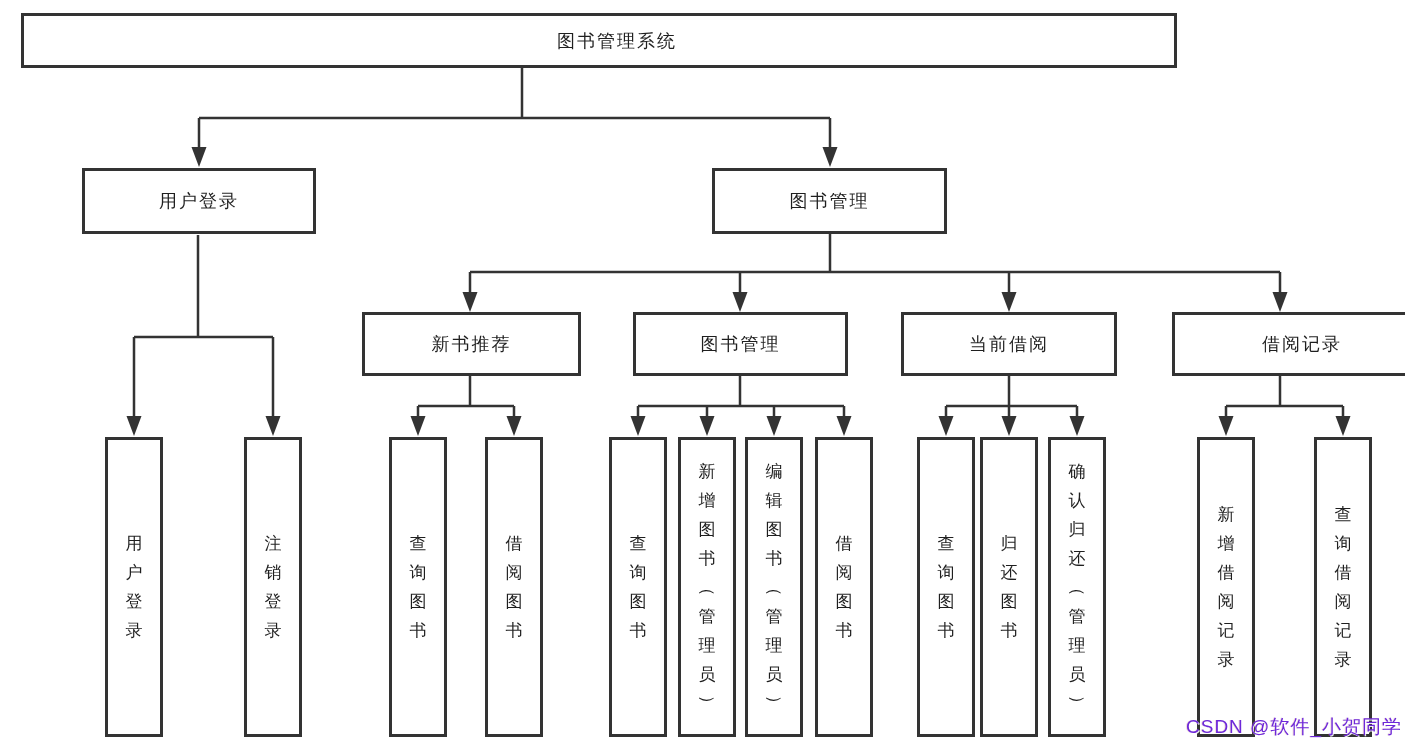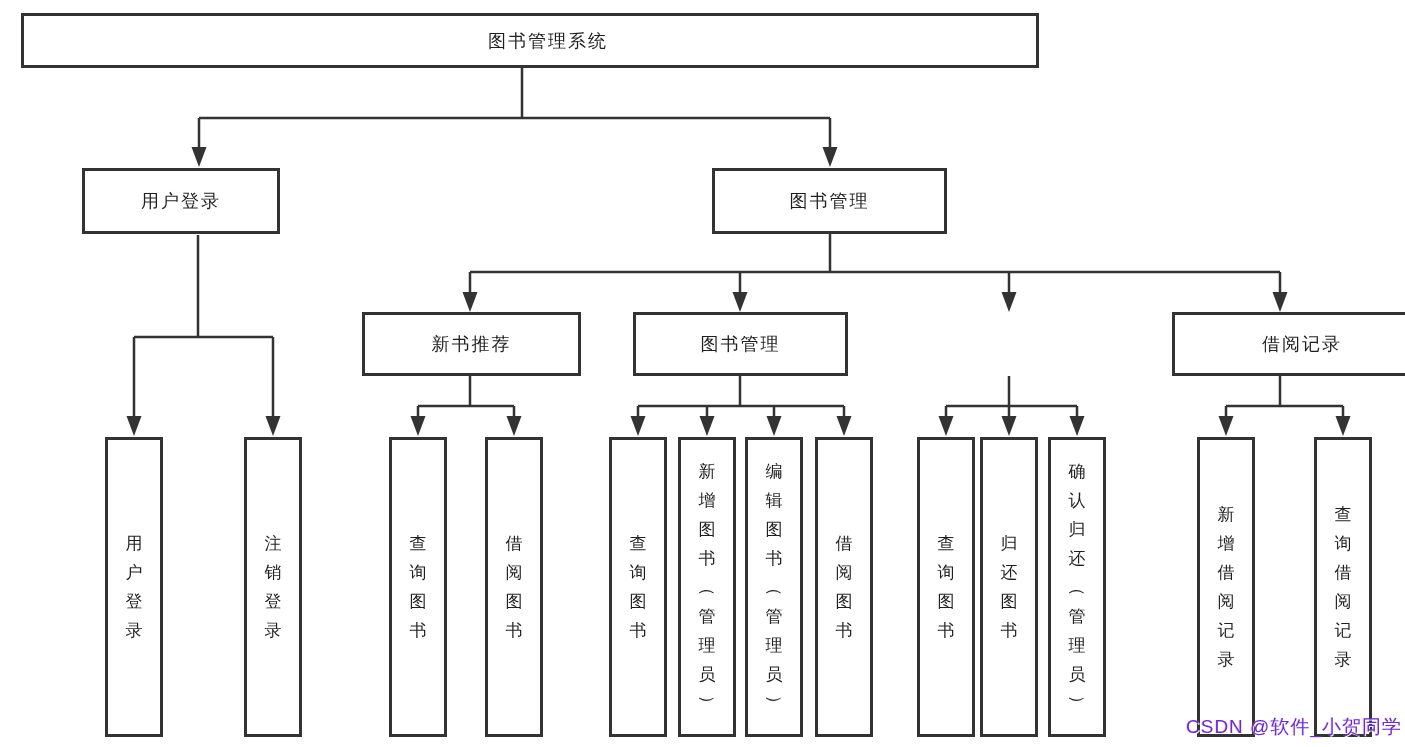"图书管理系统" .root-box { width: 1018px -> 1156px }
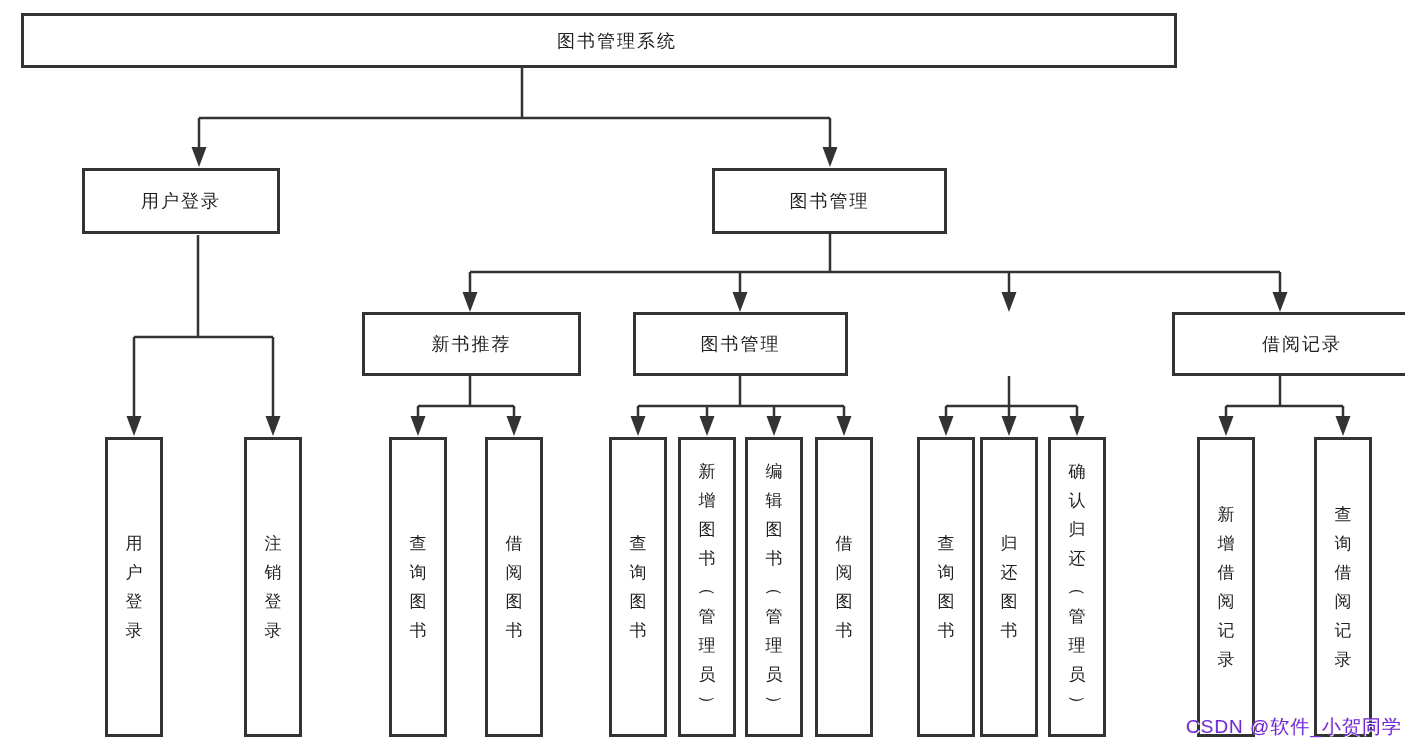"用户登录" div.node { width: 198px -> 234px }
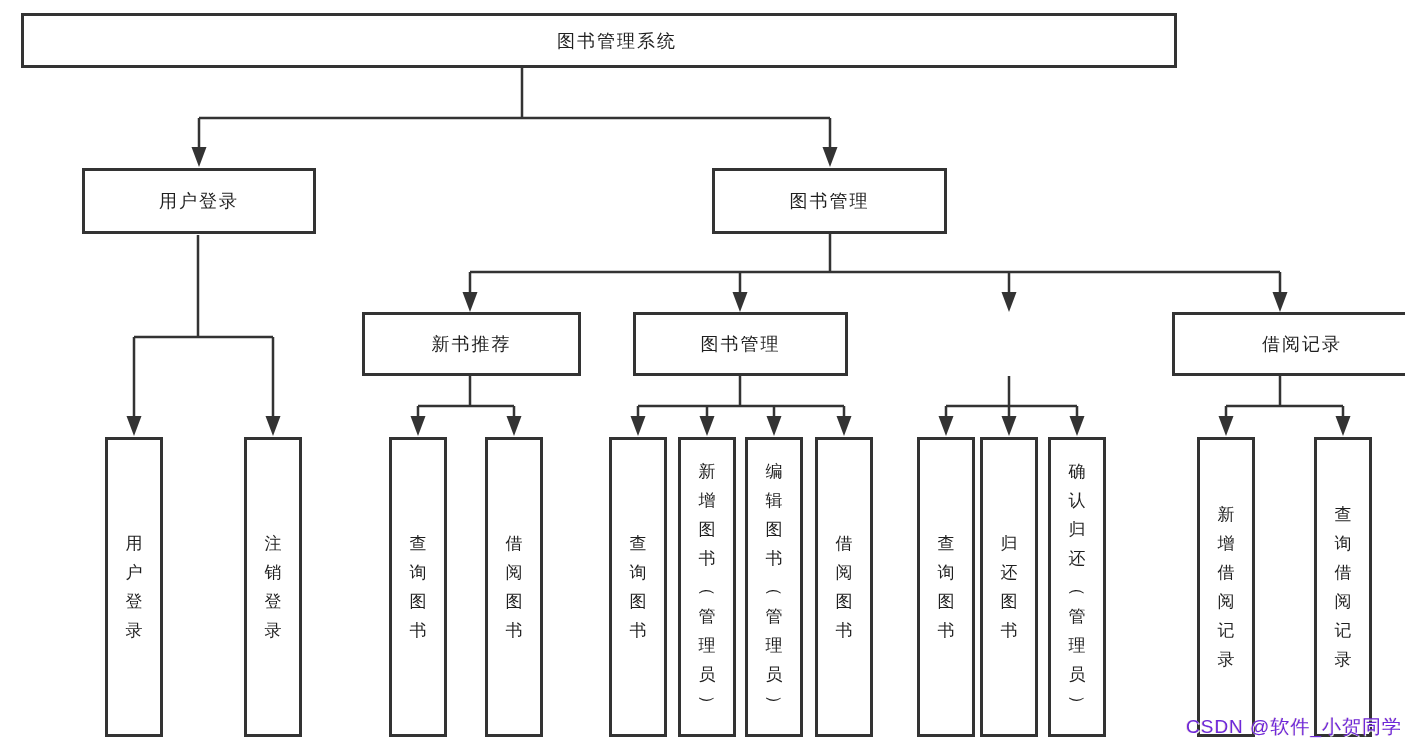"当前借阅" div.node { html: none -> <div> <span>当前借阅</span> </div> }
